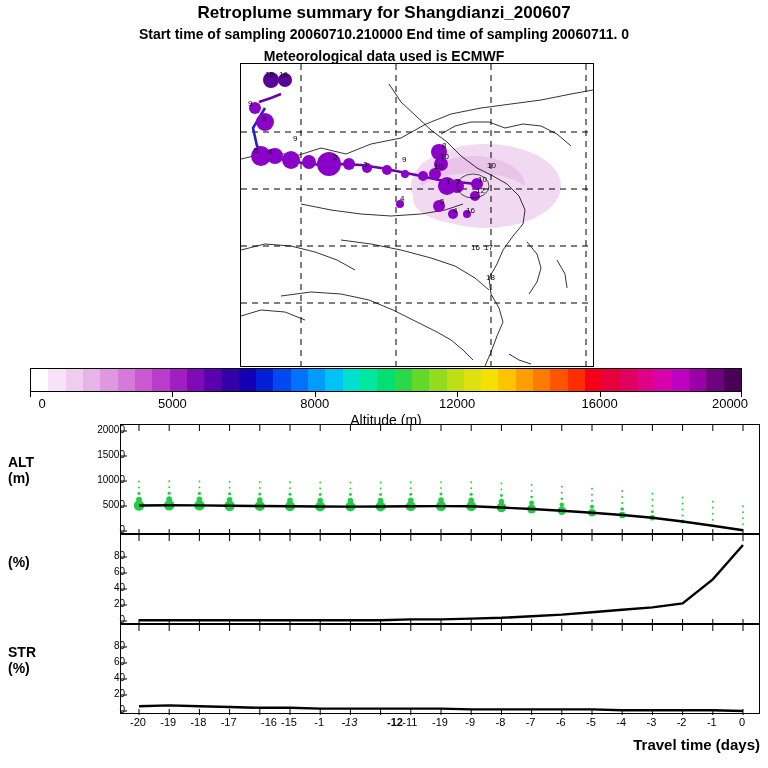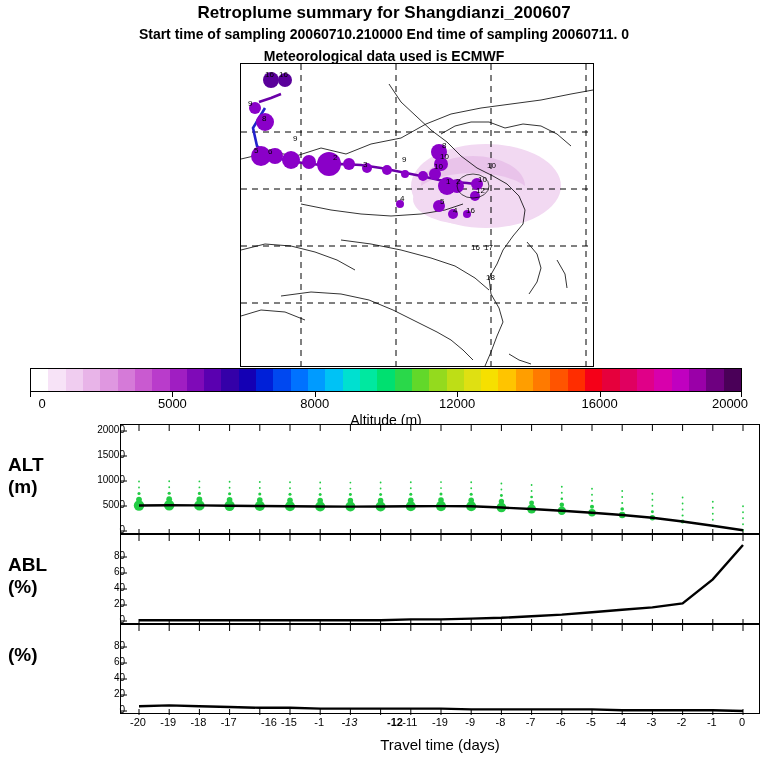"ALT" .rowlabel { font-size: 19px -> 14px }
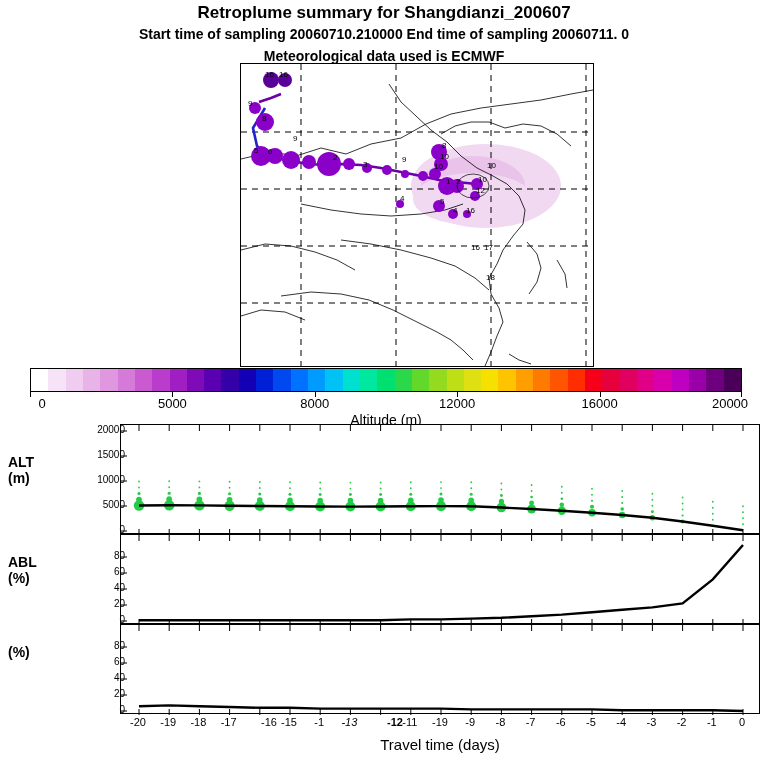"ABL" div { html: <div>ABL</div> -> none }
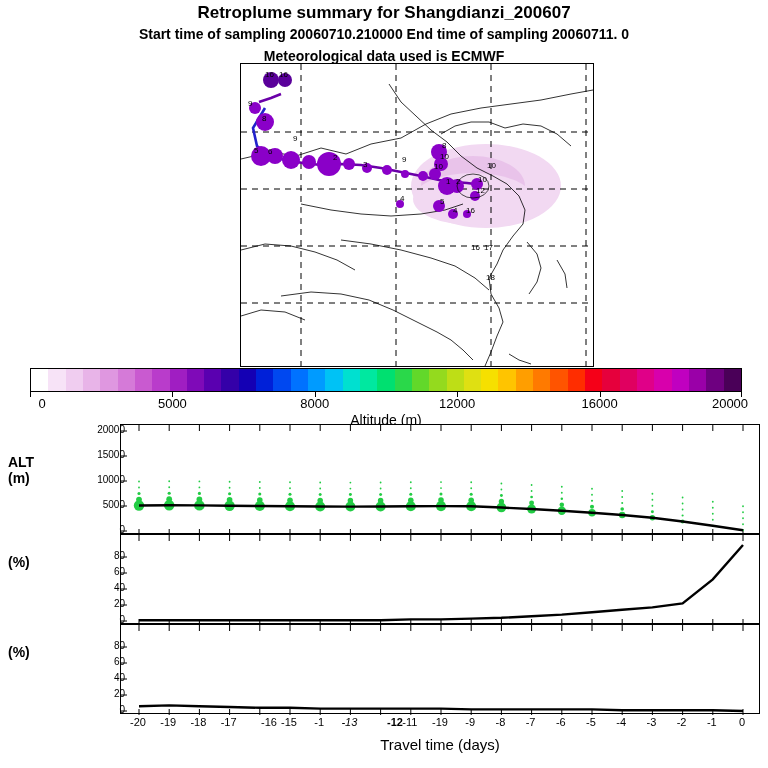"STR" div { html: none -> <div>STR</div> }
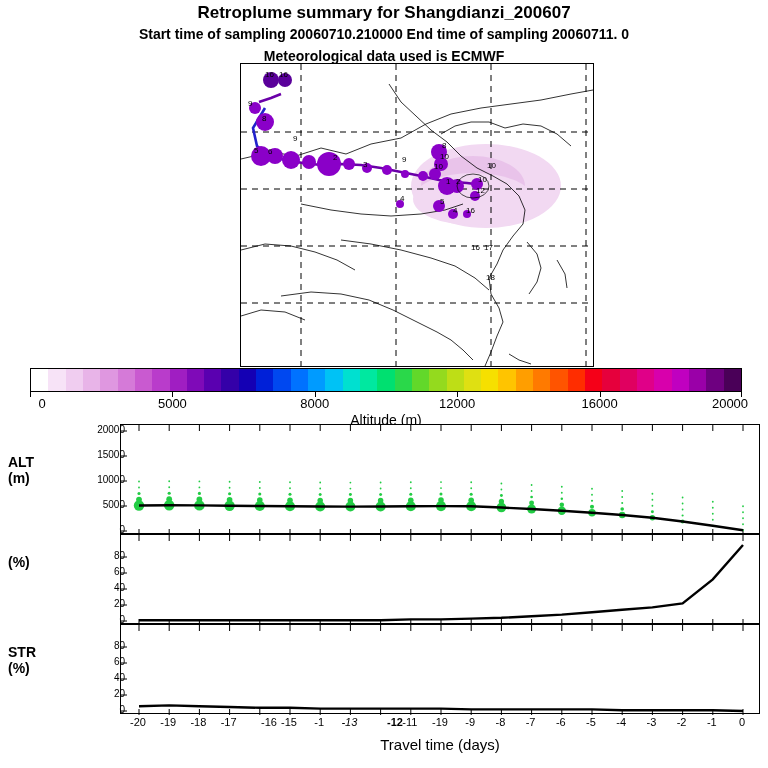"Travel time (days)" #xaxis-title { font-weight: normal -> bold; text-align: center -> right }
